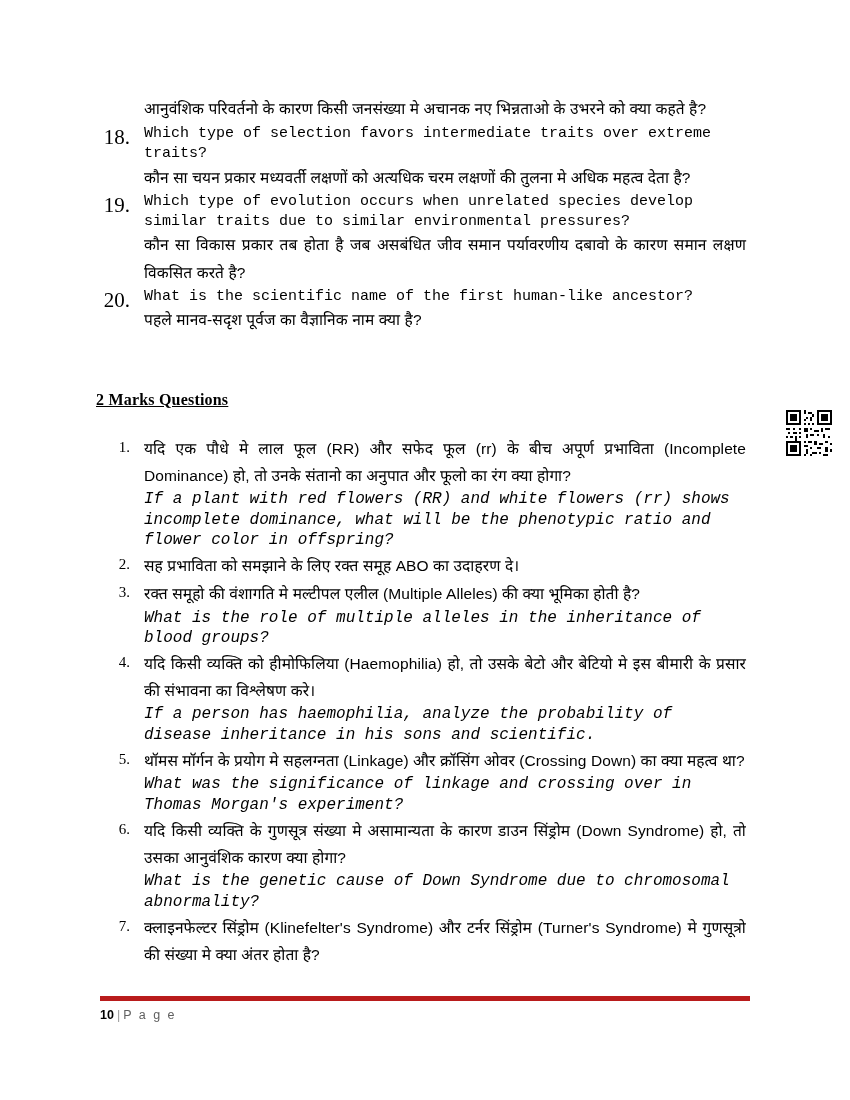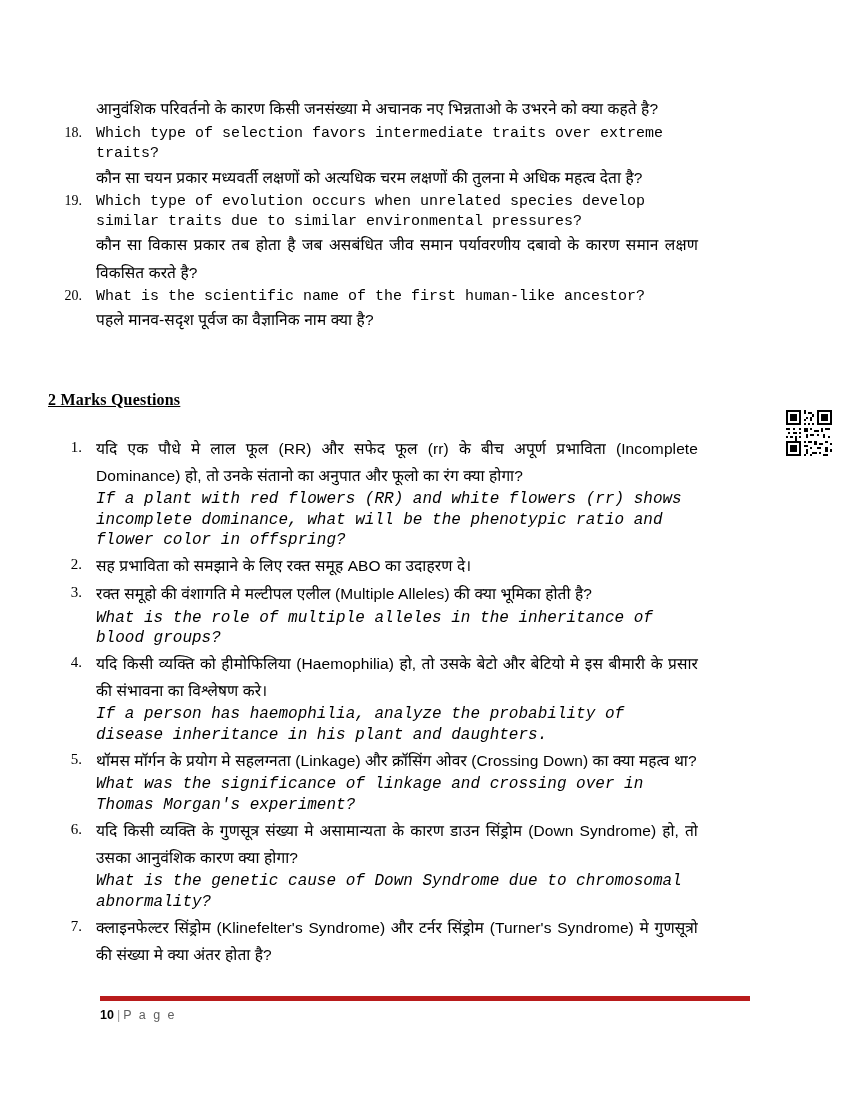"आनुवंशिक परिवर्तनो के कारण किसी" .page { padding: 95px 100px 0 48px -> 95px 100px 0 96px }
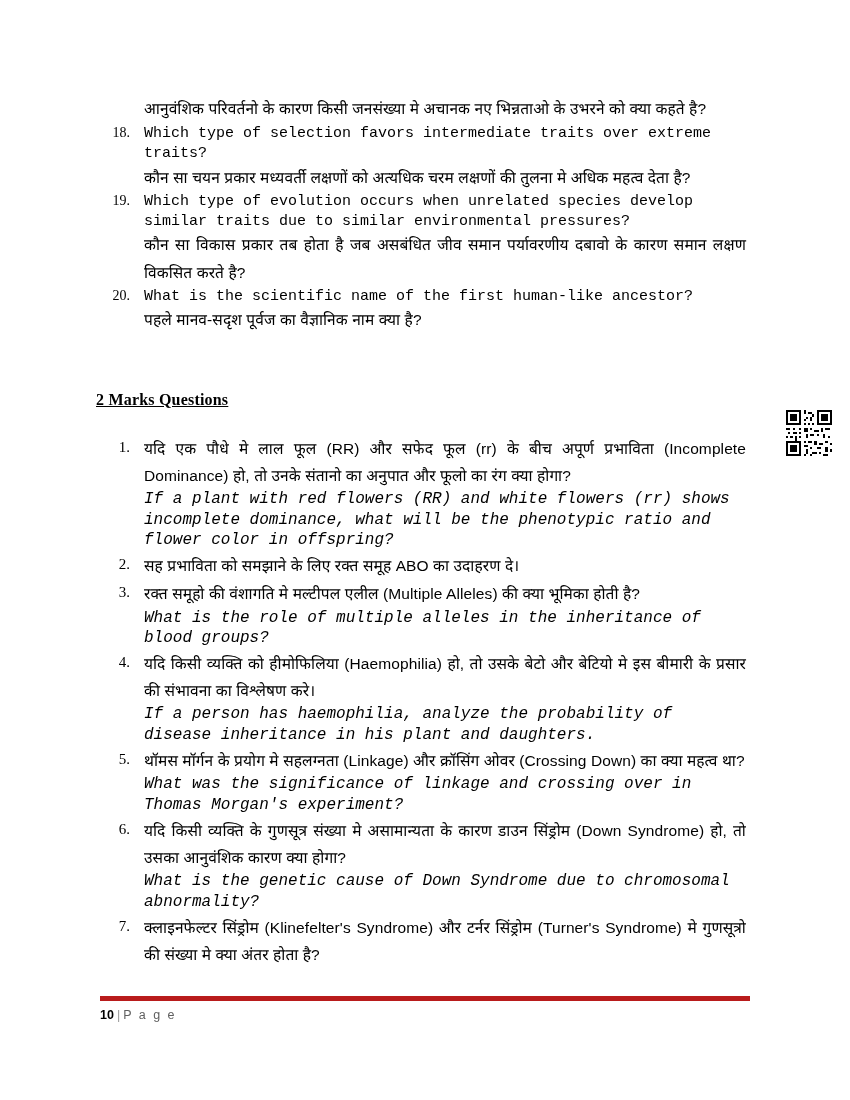"18." ol.qlist > li .num { font-size: 14px -> 21px }
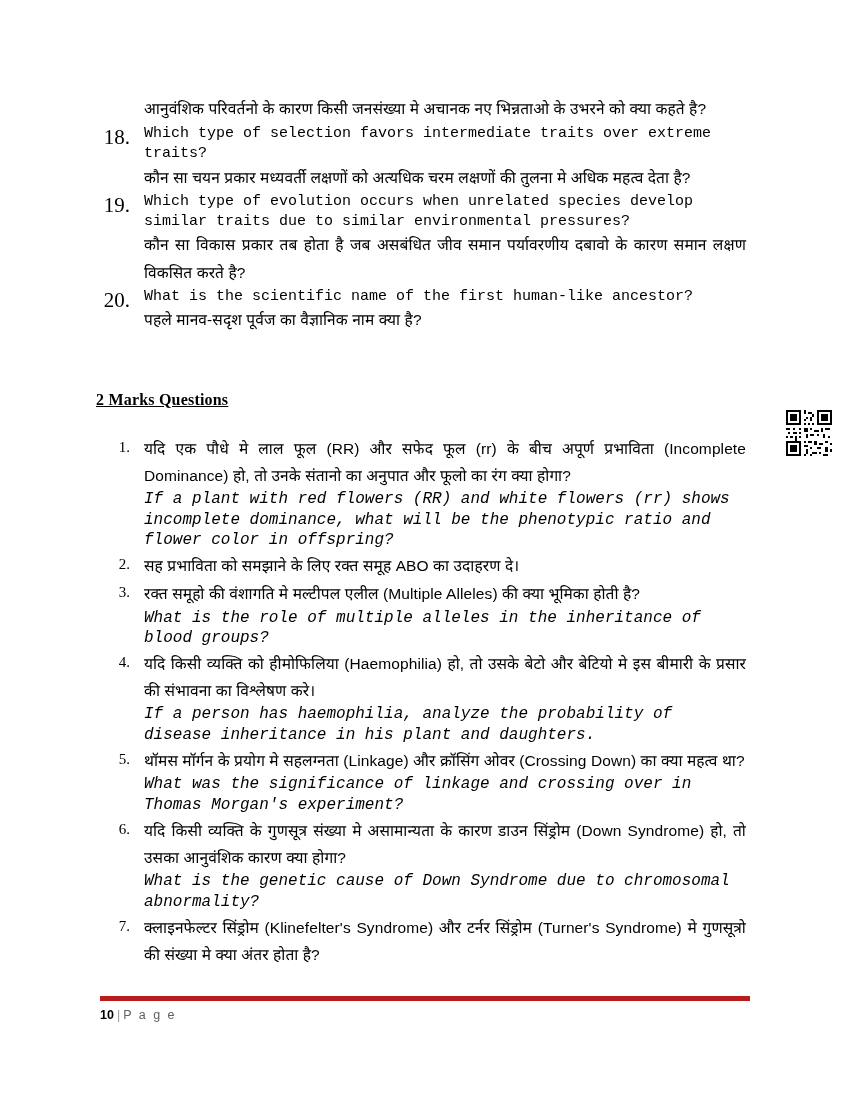"If a person has haemophilia," div.en { text: plant and daughters -> sons and scientific }
